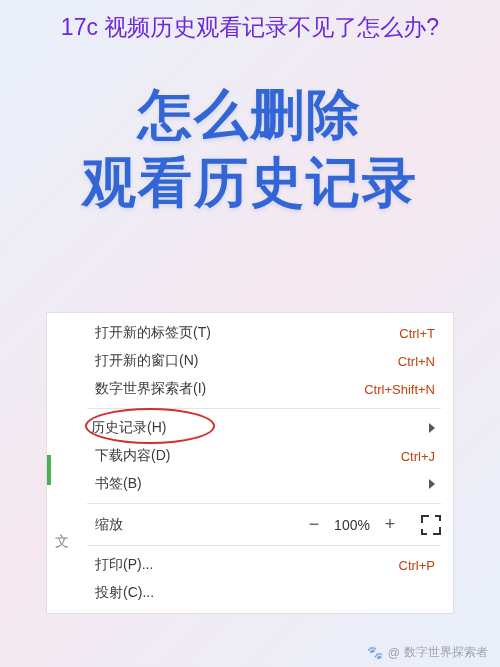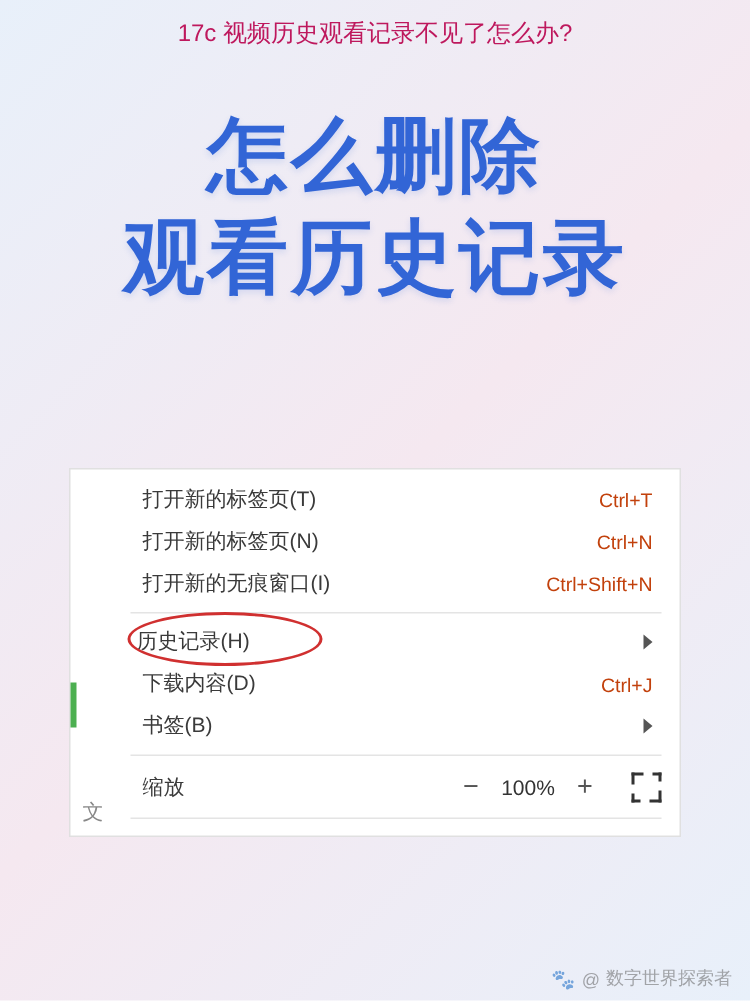"17c 视频历史观看记录不见了怎么办?" .page-title { color: #be185d -> #6d28d9; font-size: 16px -> 23px }
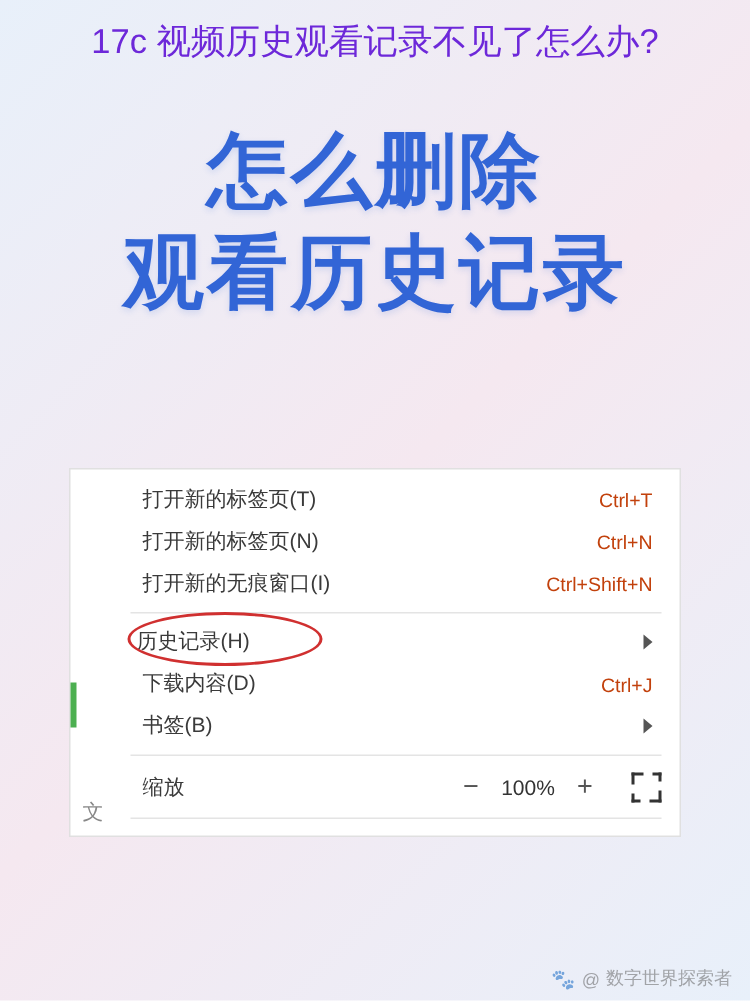"打开新的标签页(N)" span.menu-label { text: 标签页 -> 窗口 }
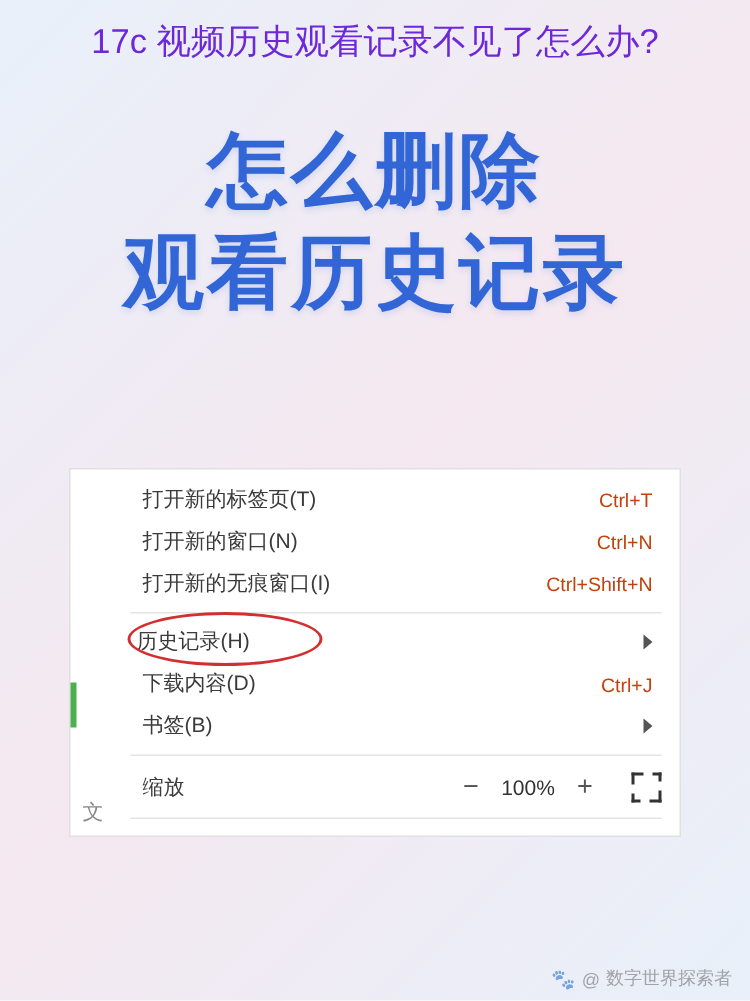"打开新的无痕窗口(I)" span.menu-label { text: 打开新的无痕窗口 -> 数字世界探索者 }
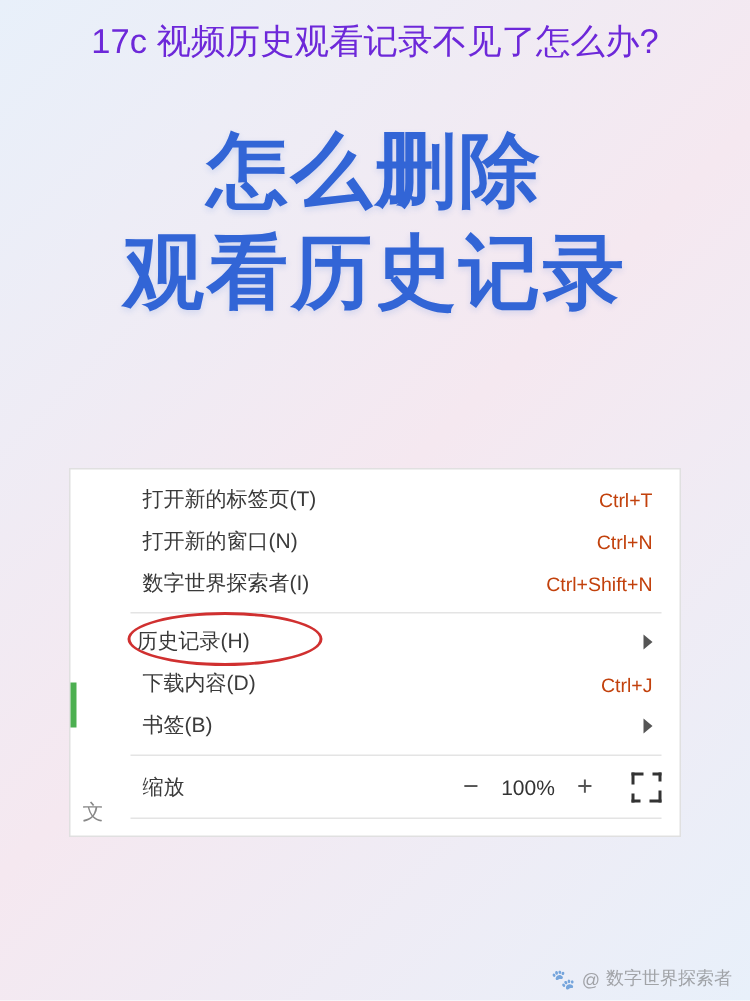"打印(P)..." div.menu-row { html: none -> <div> <span>打印(P)...</span> <span>Ctrl+P</span> </div> }
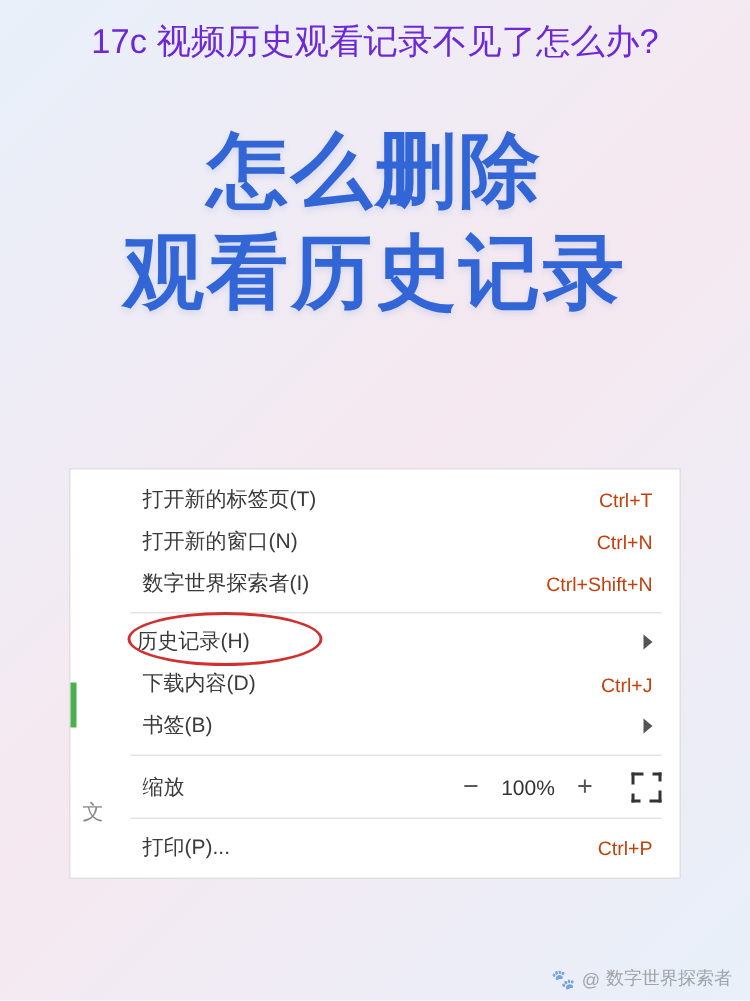"投射(C)..." div.menu-row { html: none -> <div> <span>投射(C)...</span> </div> }
